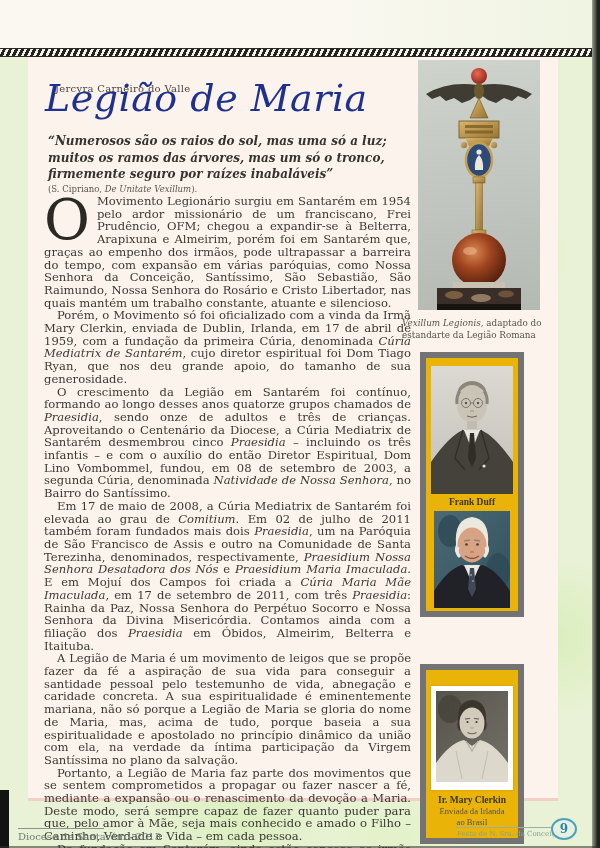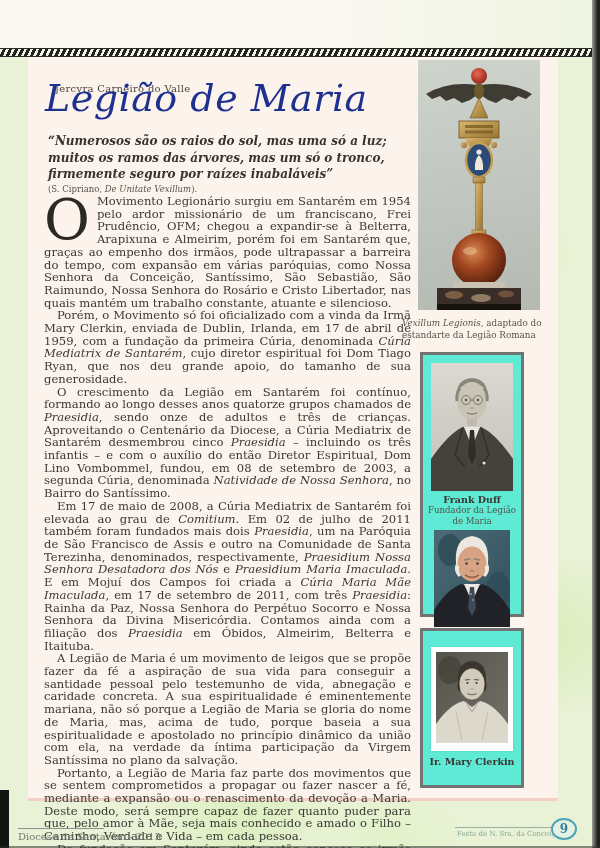"Frank Duff" .frame { background: #5eead4 -> #eab308; border: 3px solid #737373 -> 6px solid #737373; font-family: none -> Liberation Serif, serif }
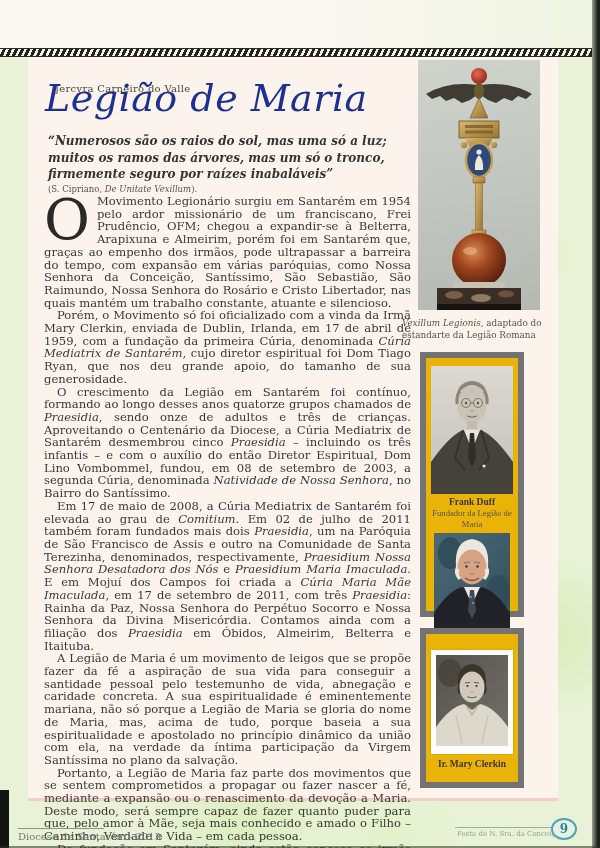"Fundador da Legião de Maria" div.cap-sub { html: <div>Fundador da Legião de Maria</div> -> none }
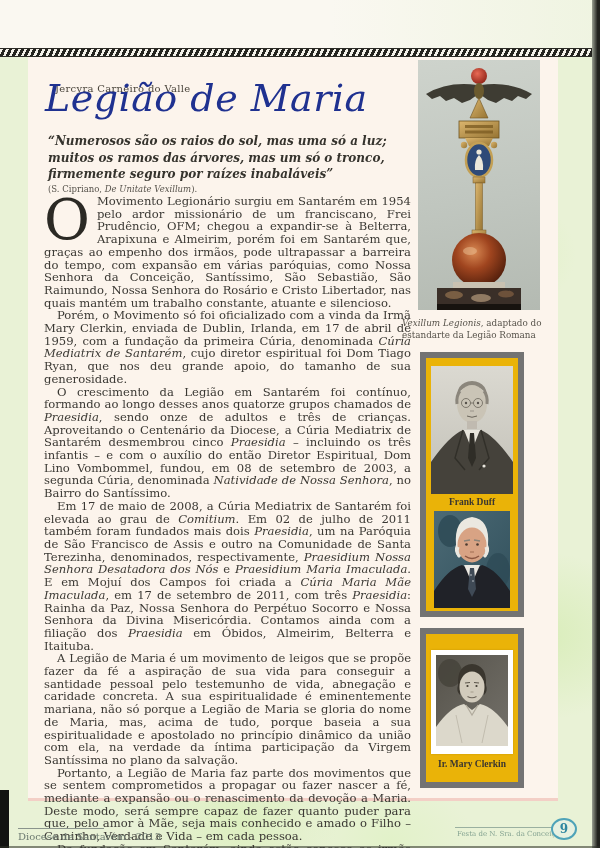"Ir. Mary Clerkin" .box-clerkin { height: 160px -> 180px; top: 628px -> 664px }
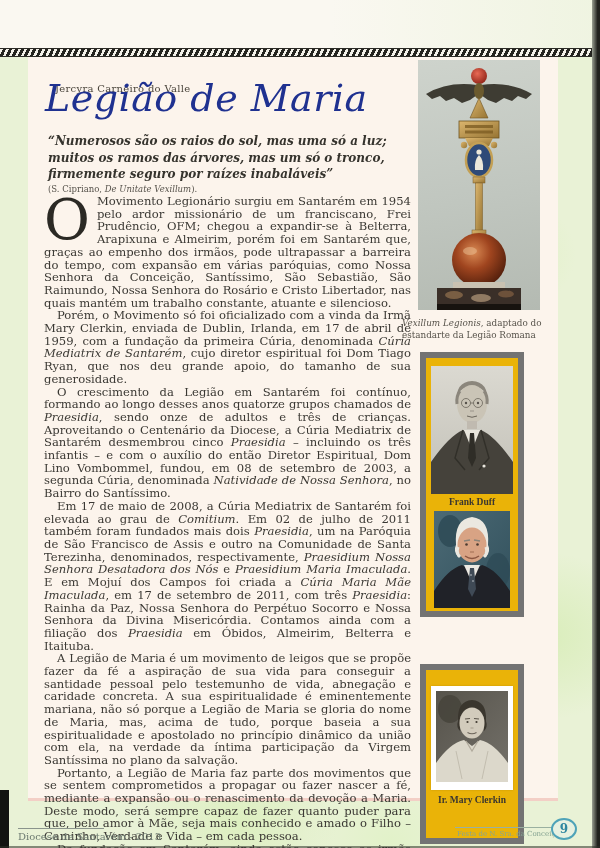"Enviada da Irlanda" div.cap-sub { html: none -> <div>Enviada da Irlanda<br>ao Brasil</div> }
